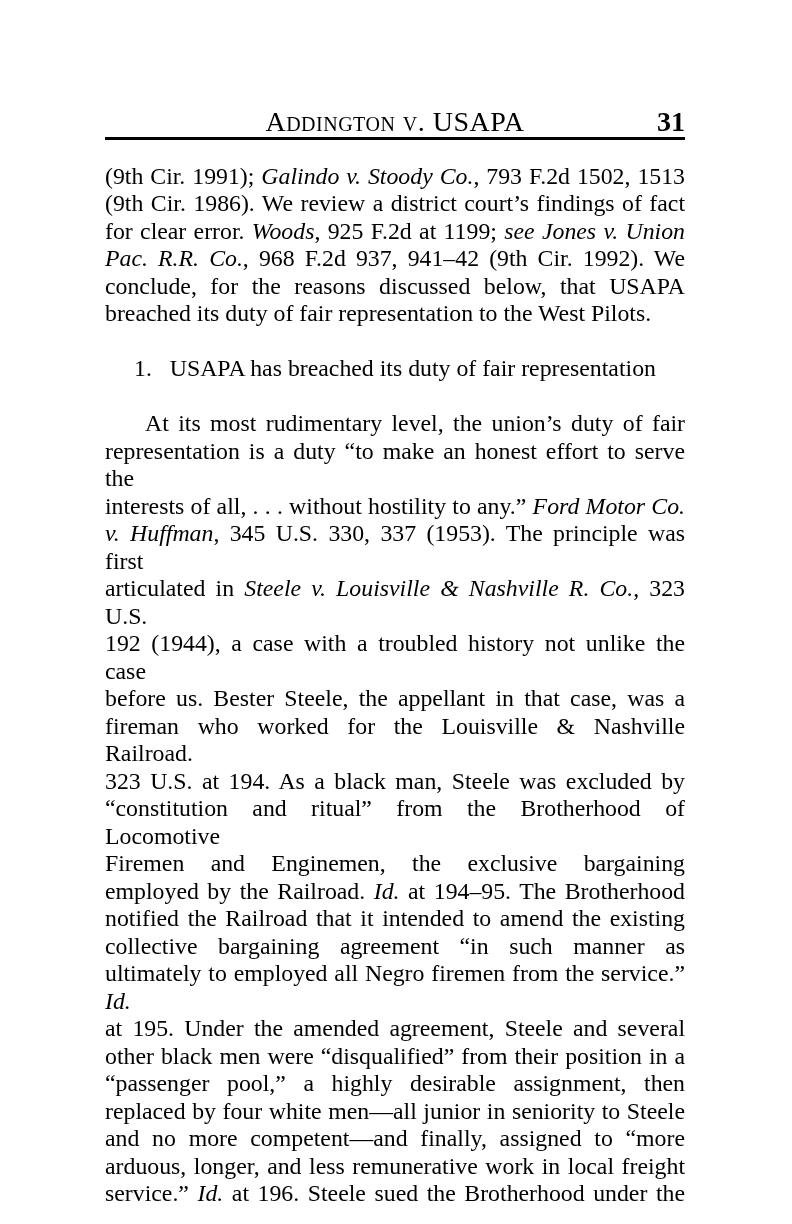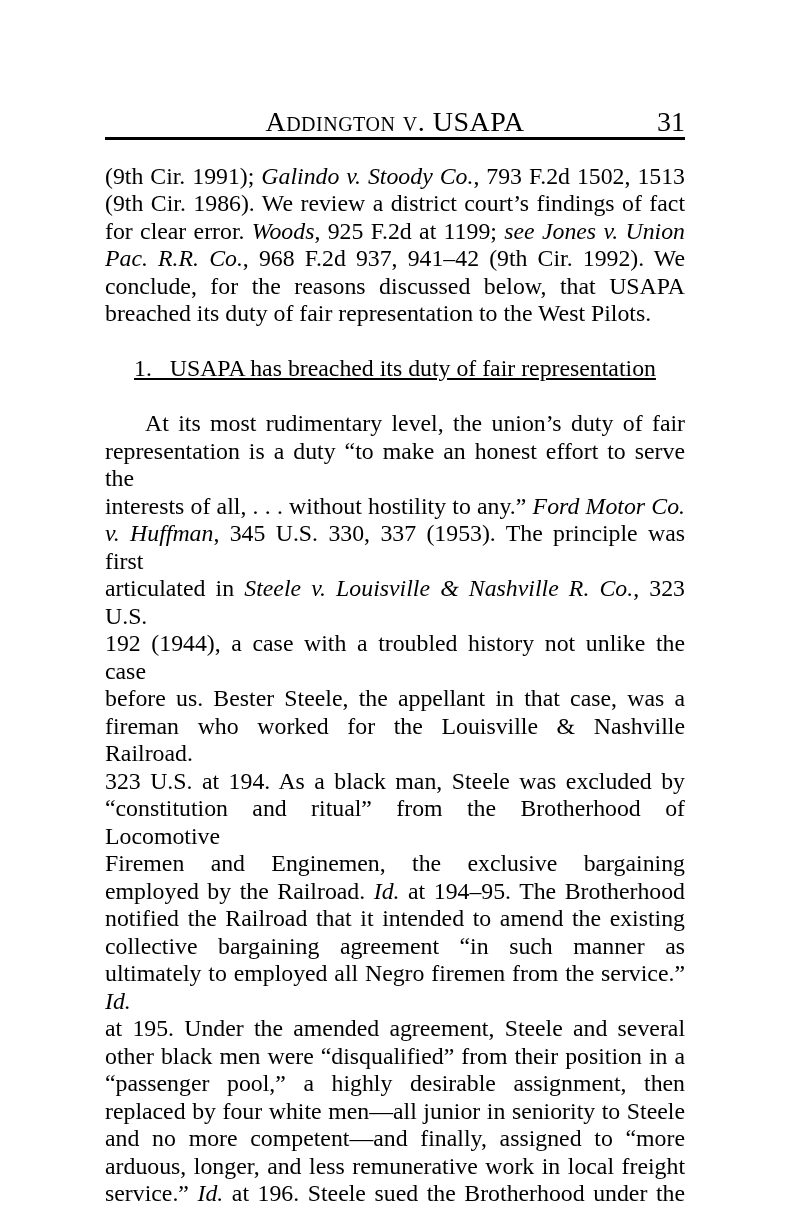"31" .running-header .page-num { font-weight: none -> bold }
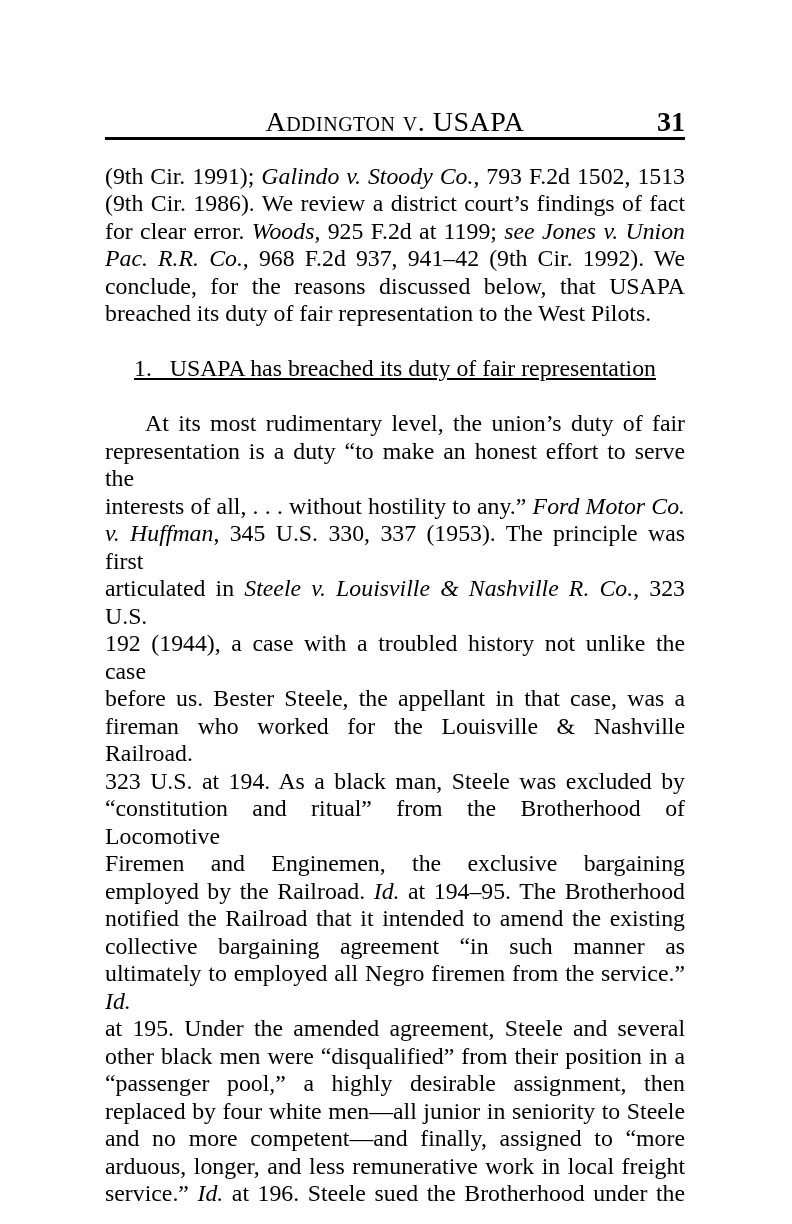"1. USAPA has breached its" .block.heading .line { text-decoration: underline -> none }
